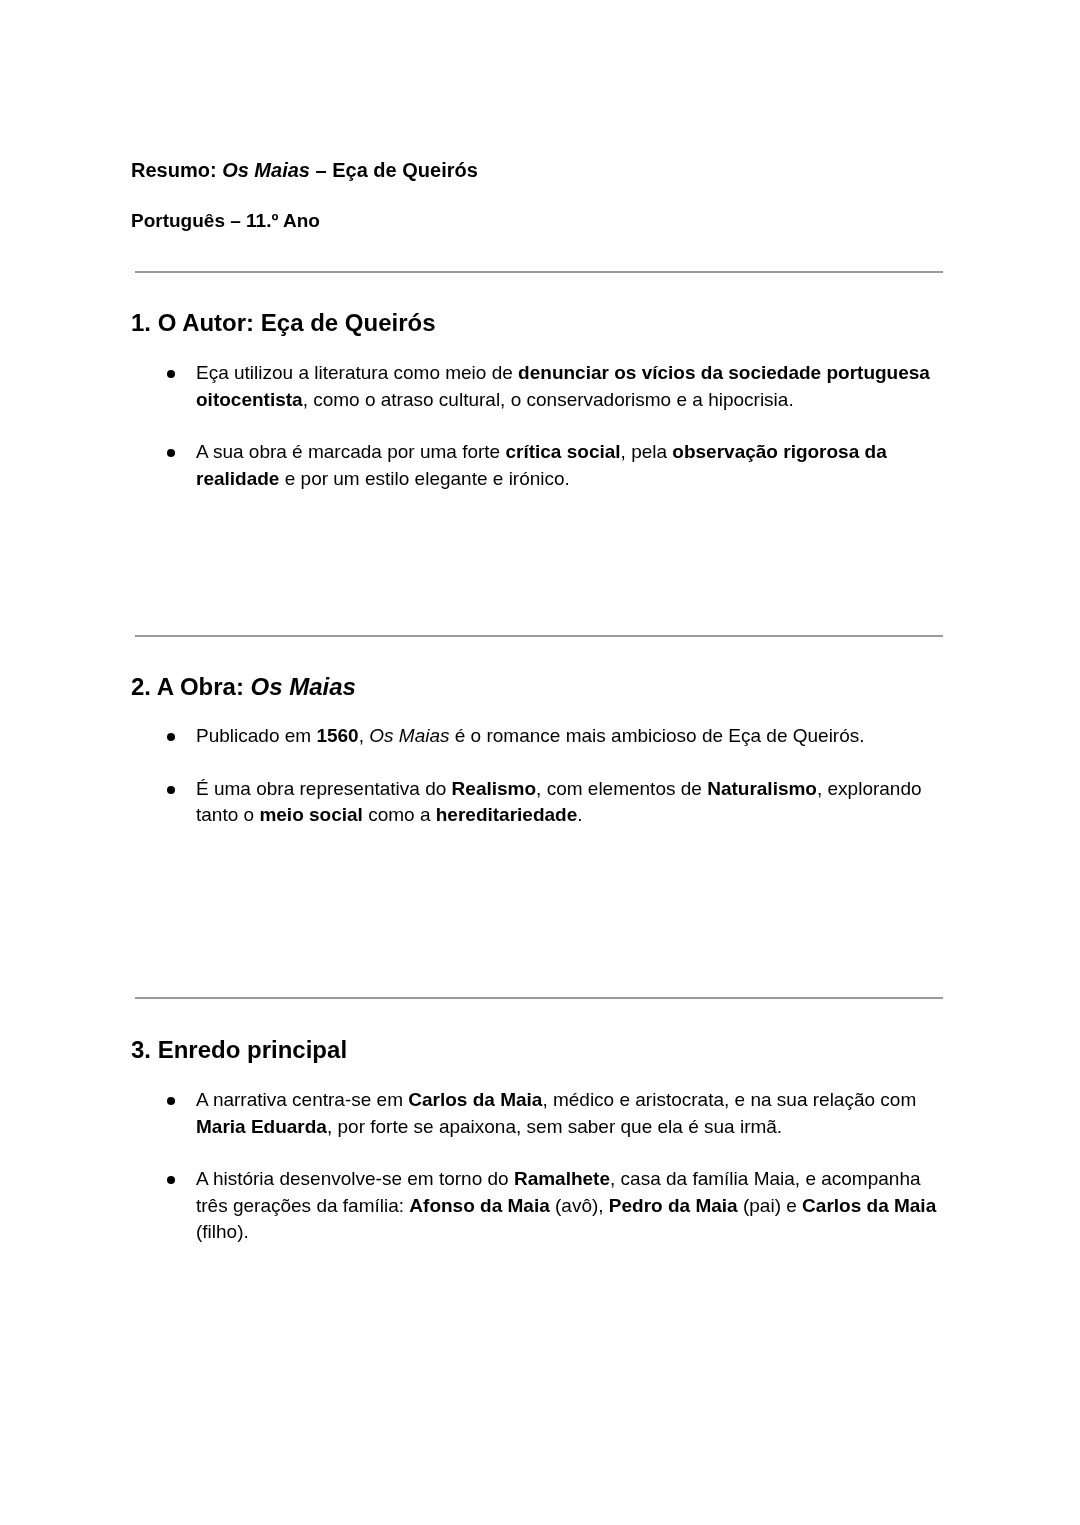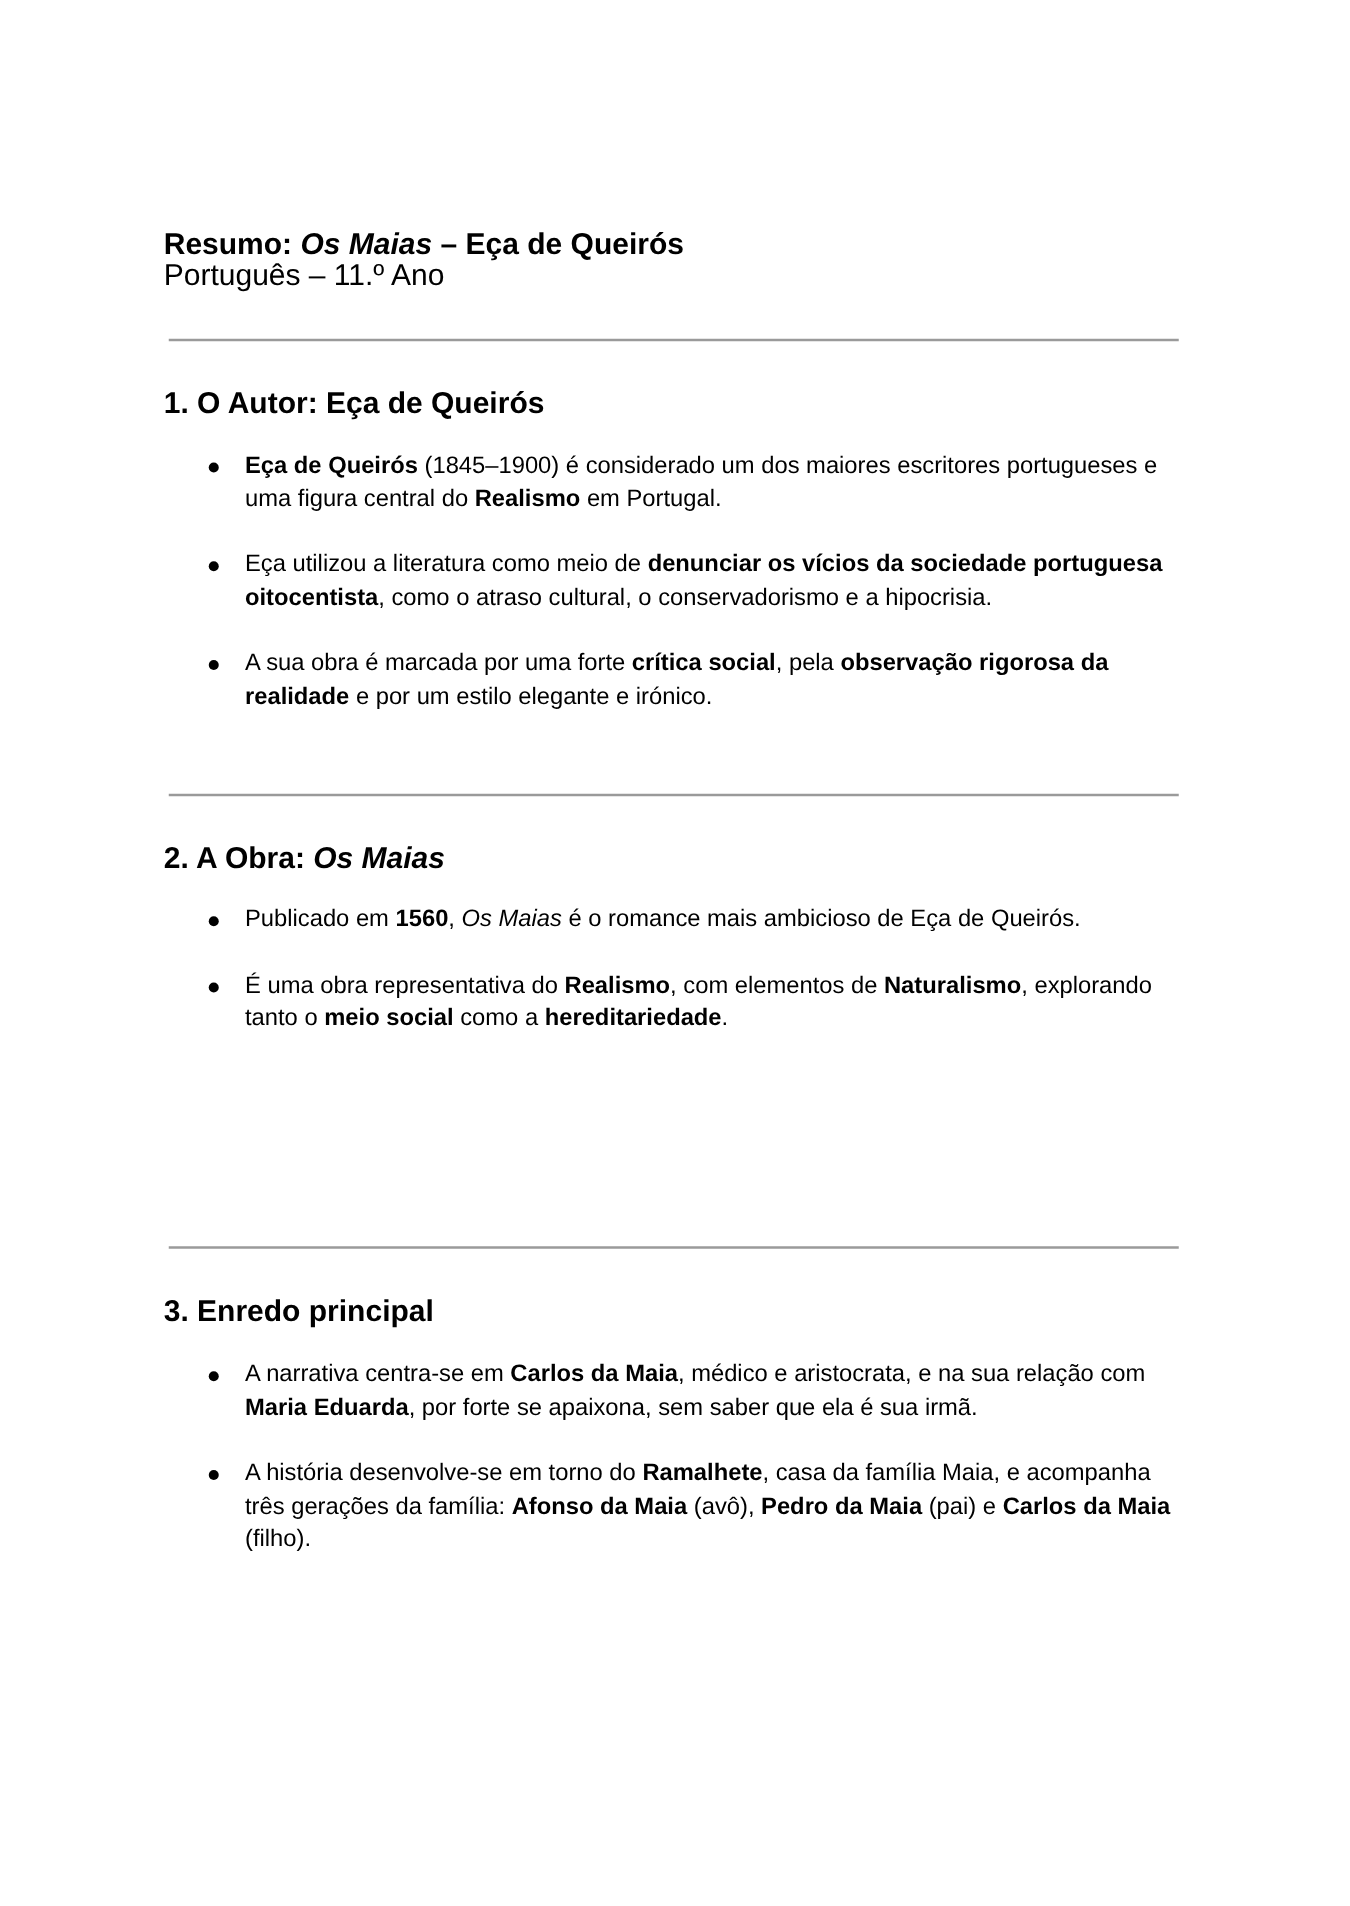"Resumo: Os Maias – Eça" .doc-title { font-size: 24px -> 20px; margin-top: 26px -> none }
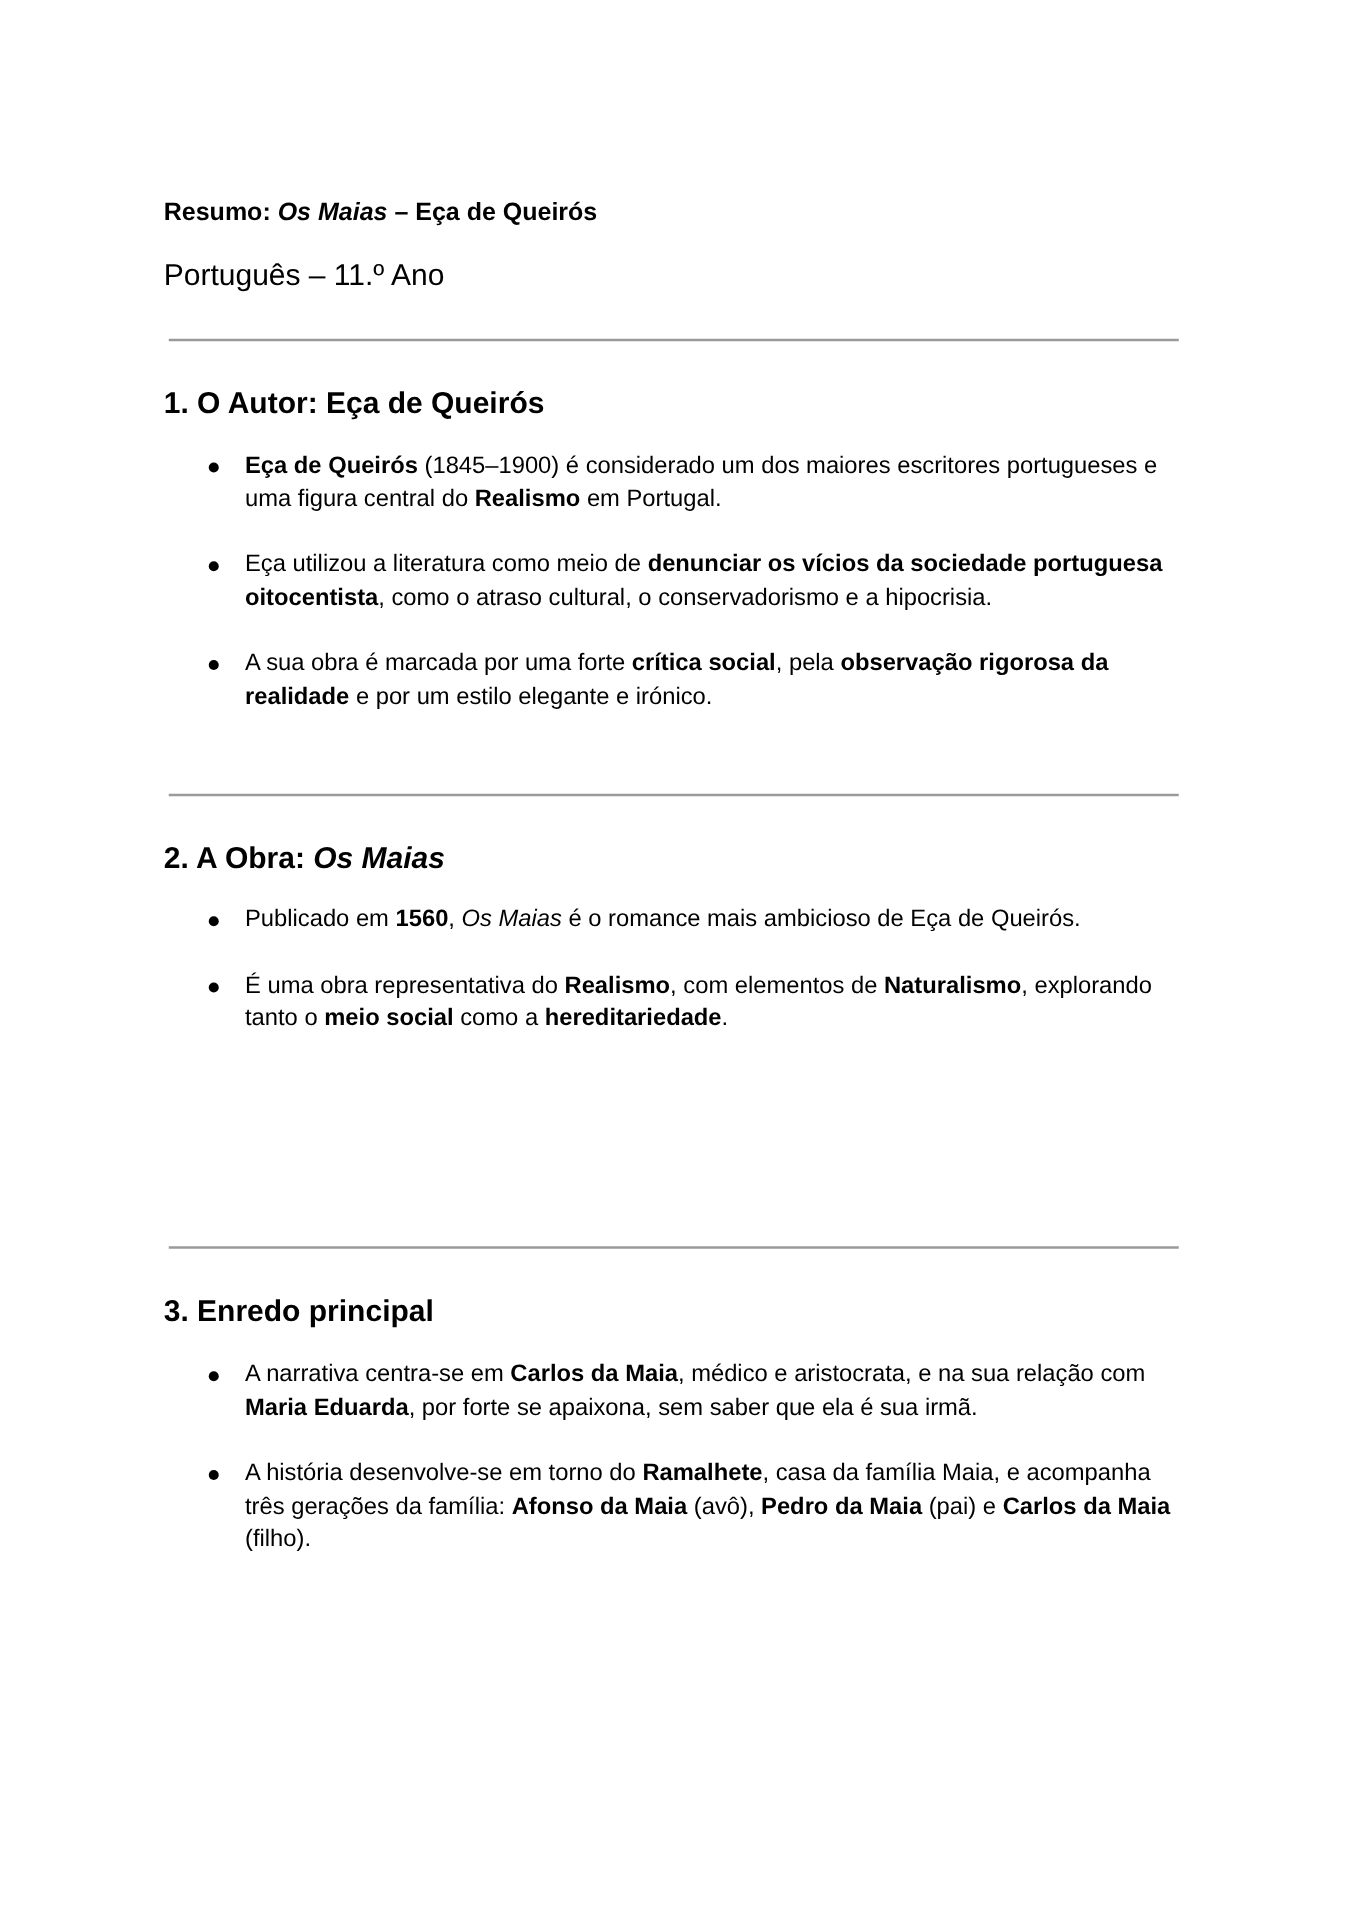"Português – 11.º Ano" .doc-subtitle { font-size: 24px -> 19px; font-weight: normal -> bold }
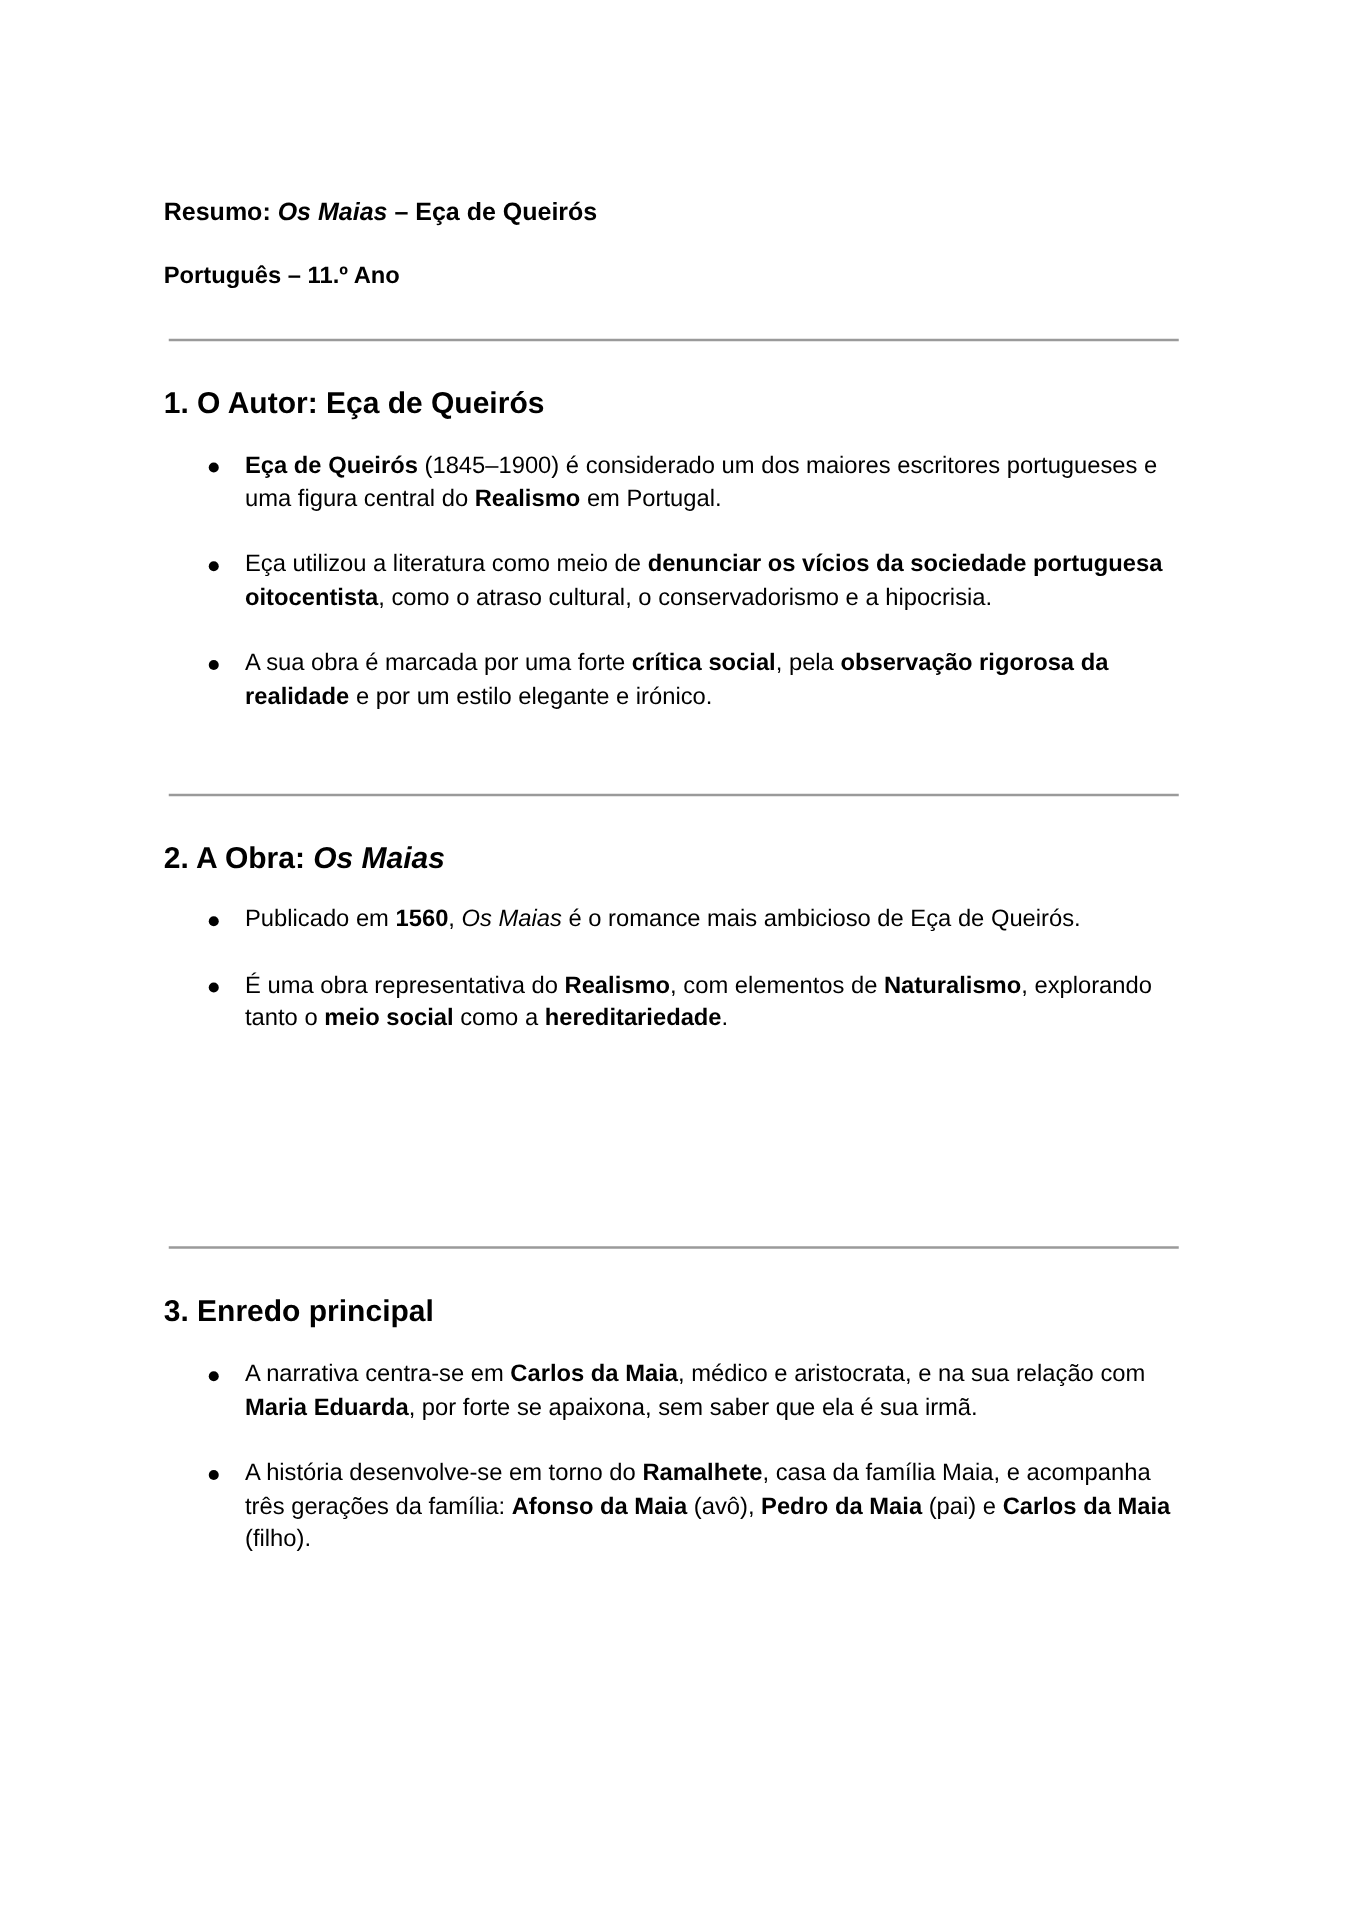"Eça de Queirós (1845–1900) é" li.bullet { html: <li><span></span><b>Eça de Queirós</b><span> (1845–1900) é considerado um dos maiores escritores portugueses e uma figura central do </span><b>Realismo</b><span> em Portugal.</span></li> -> none }
